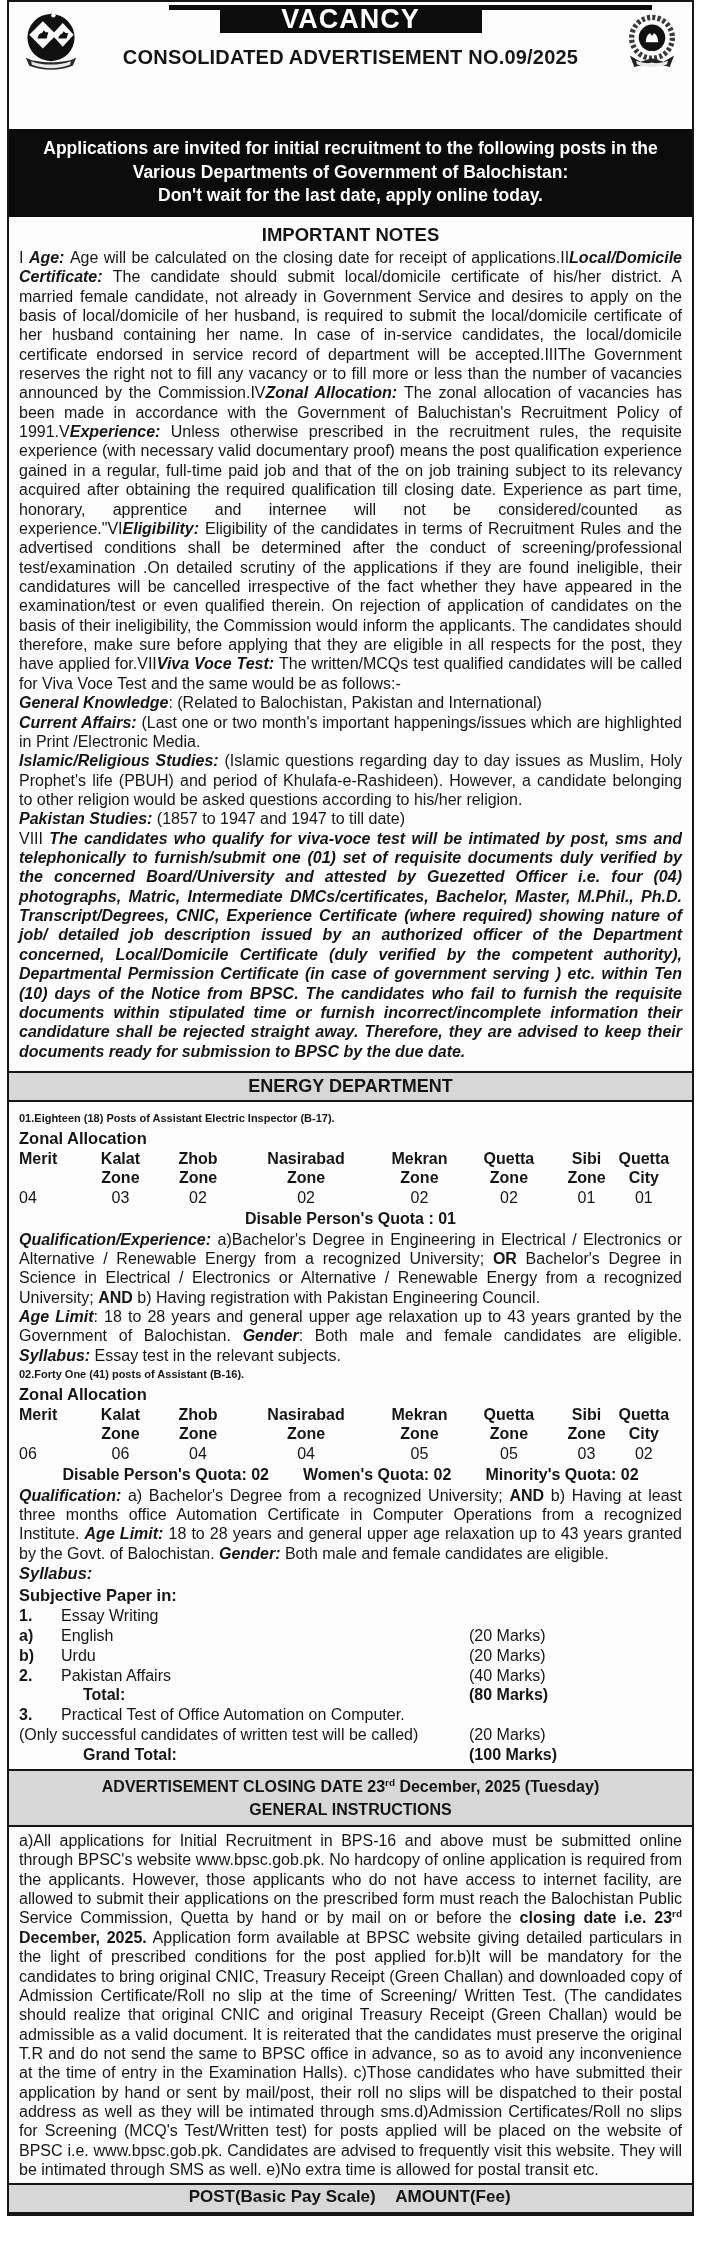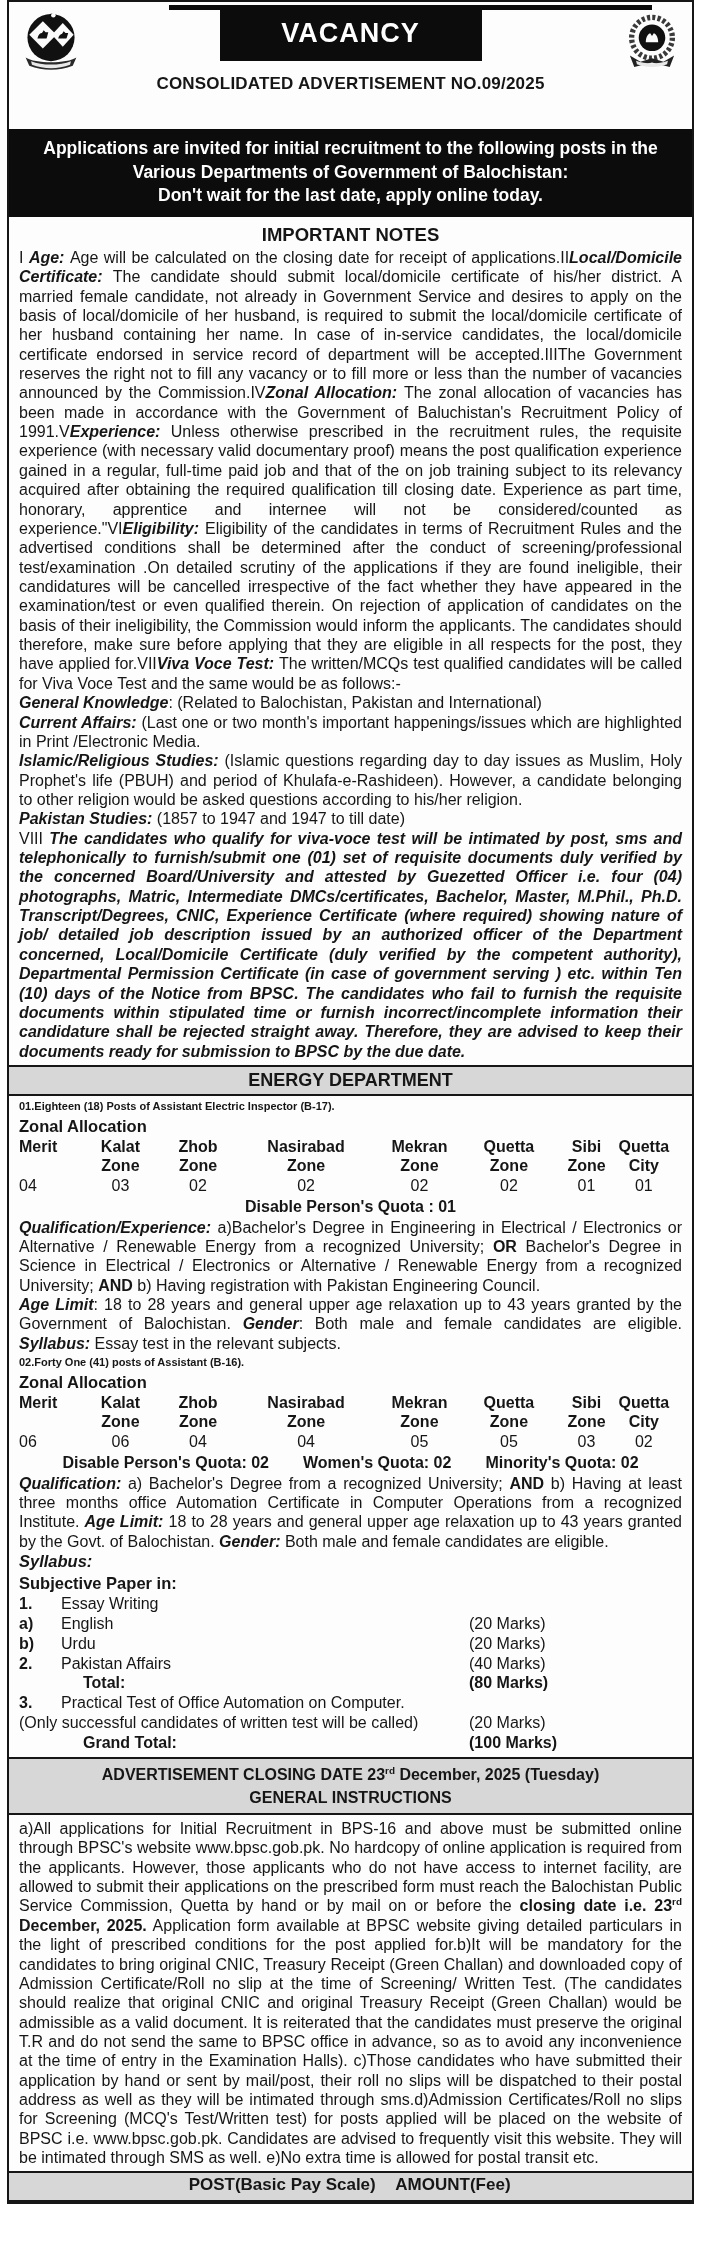"VACANCY" .vacancy-box { height: 56px -> 28px }
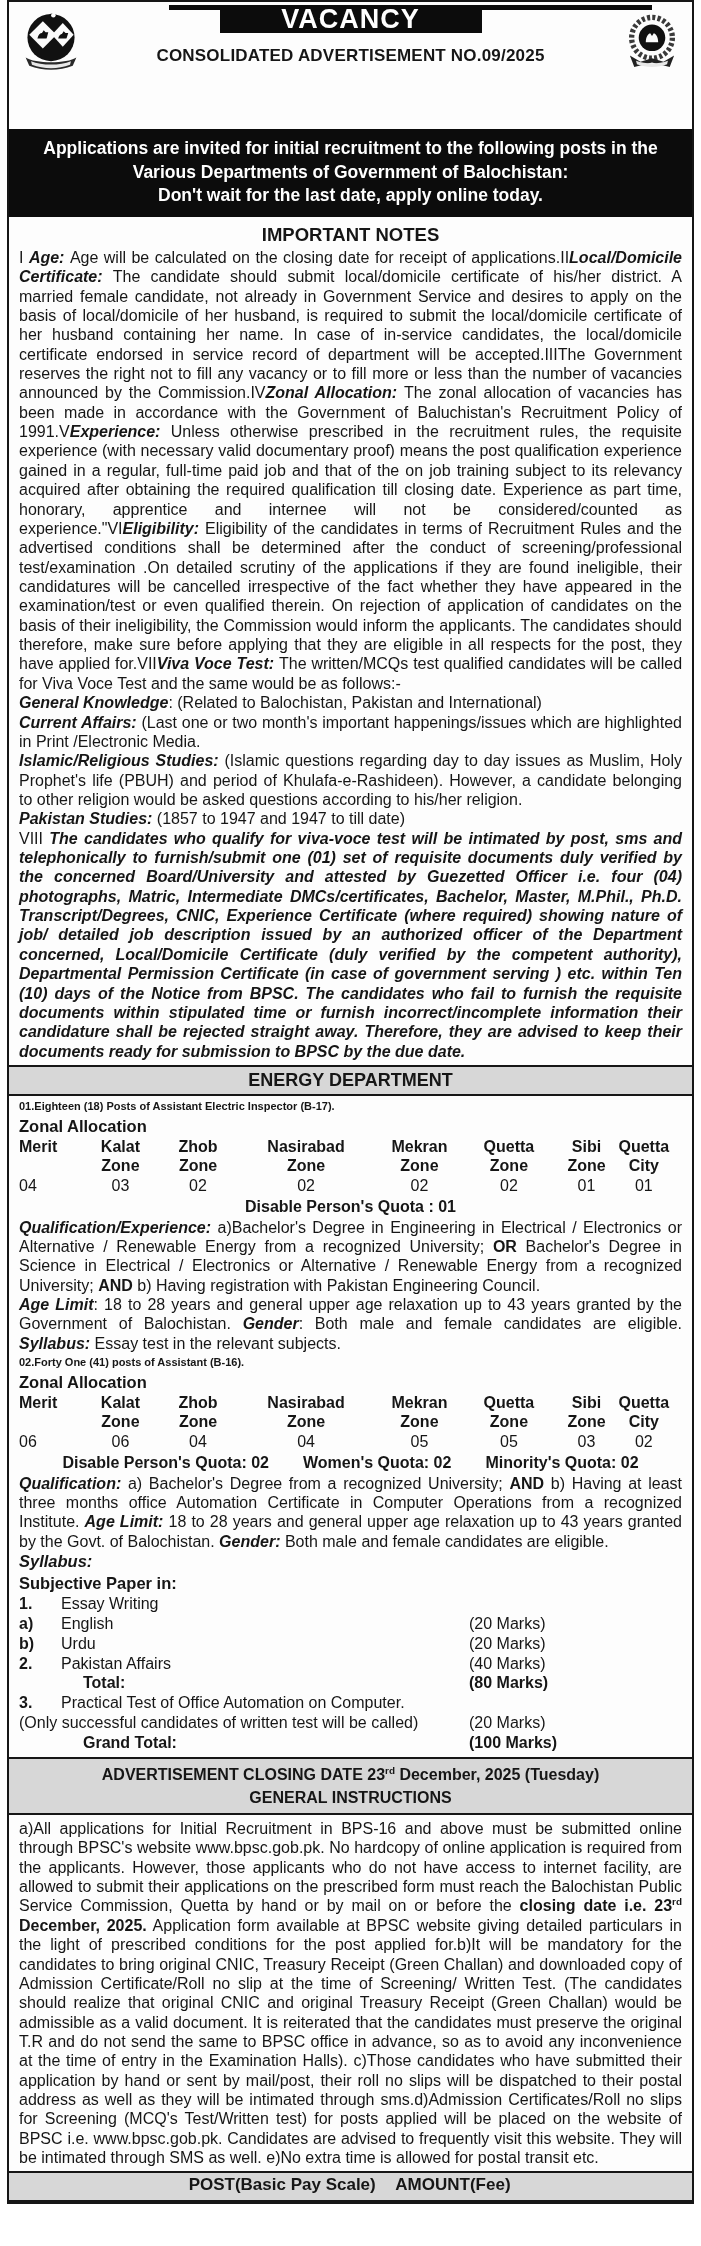"CONSOLIDATED ADVERTISEMENT NO.09/2025" .consolidated { font-size: 17px -> 20px }
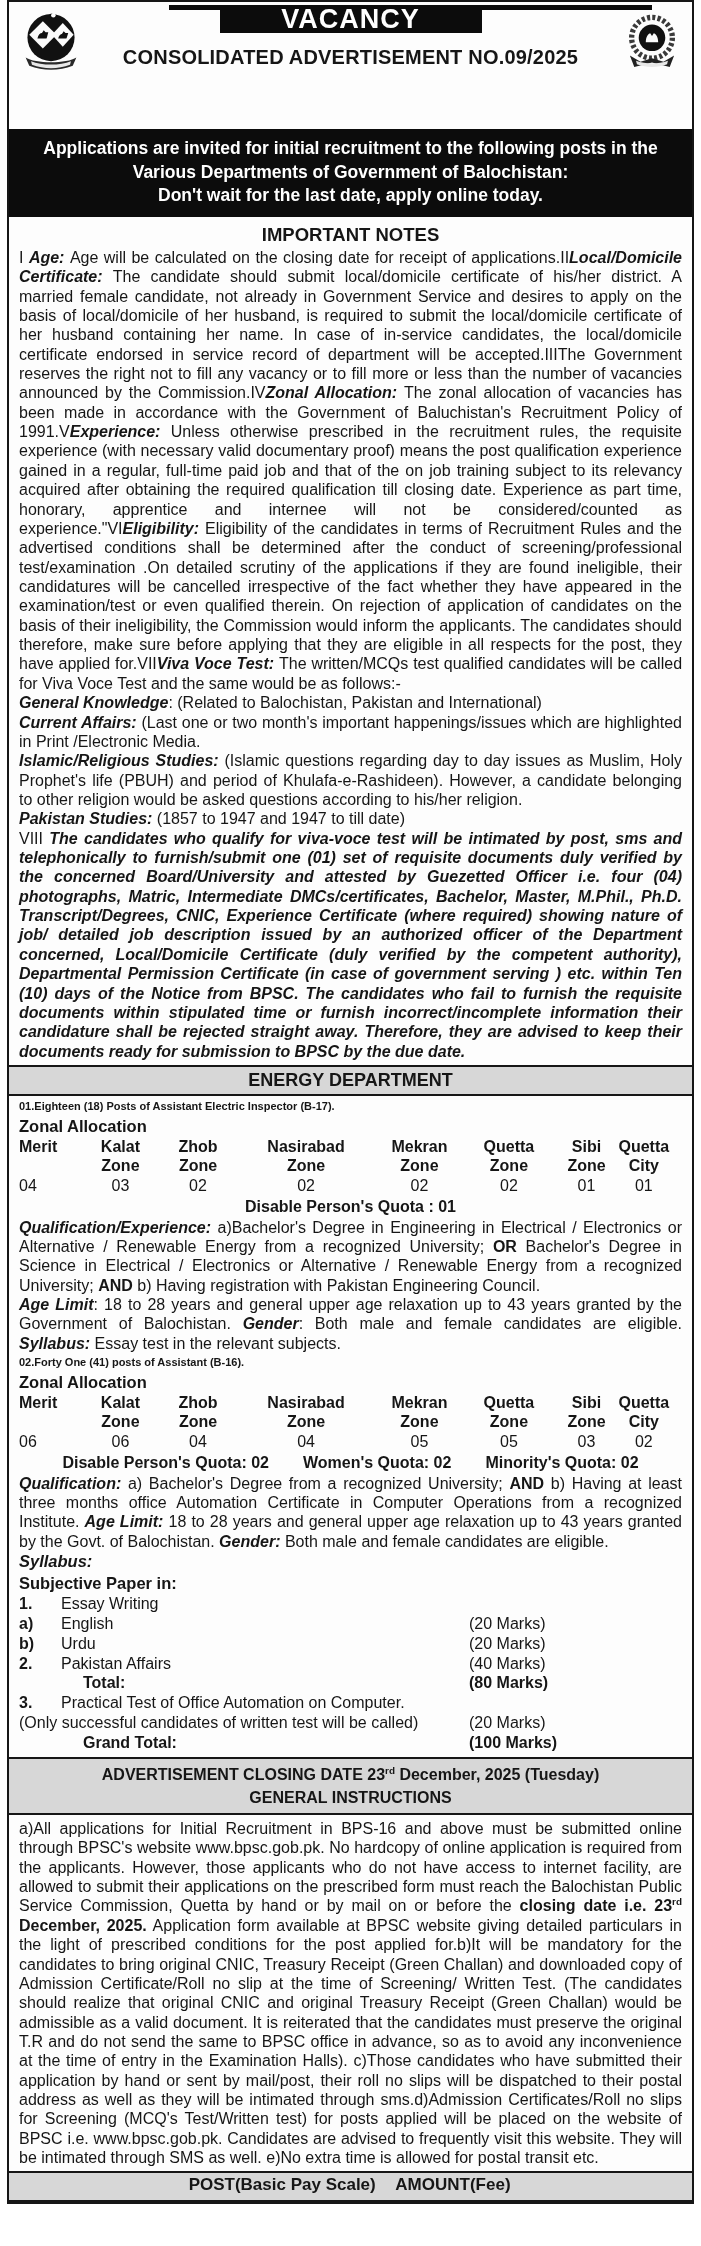"ENERGY DEPARTMENT" .band { margin: 4px 0 -> 10px 0 }
